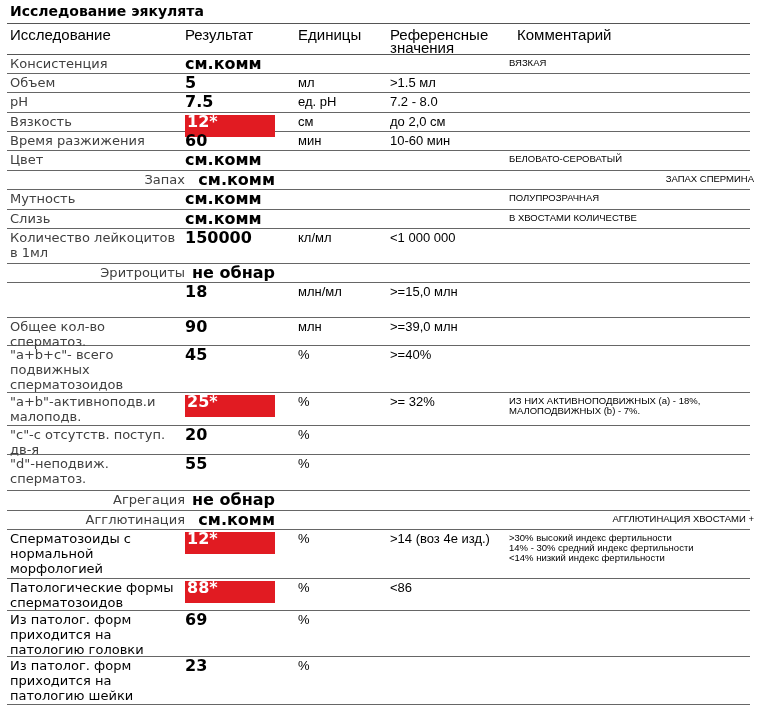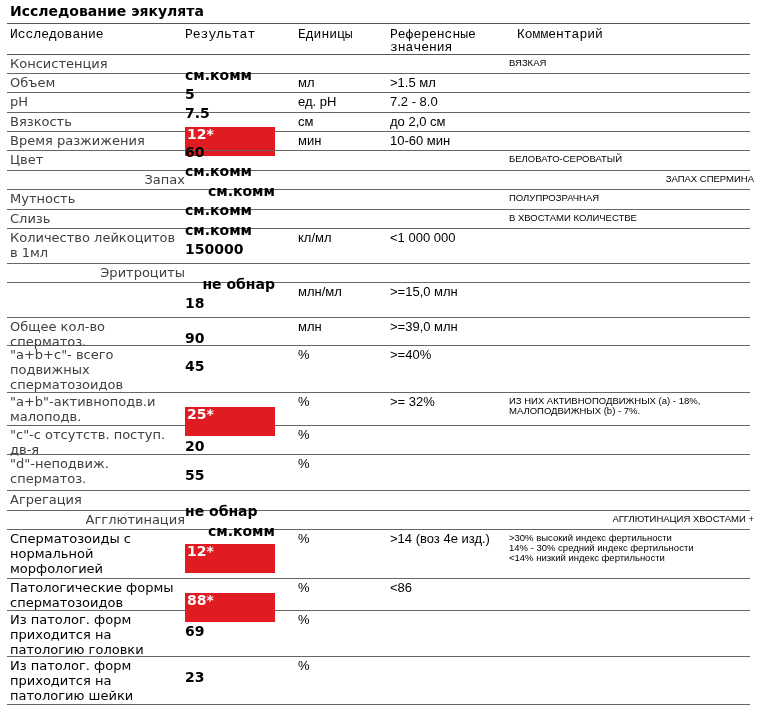"Исследование" .hdr { font-family: Liberation Mono, monospace -> Liberation Sans, sans-serif; font-size: 13px -> 15px }
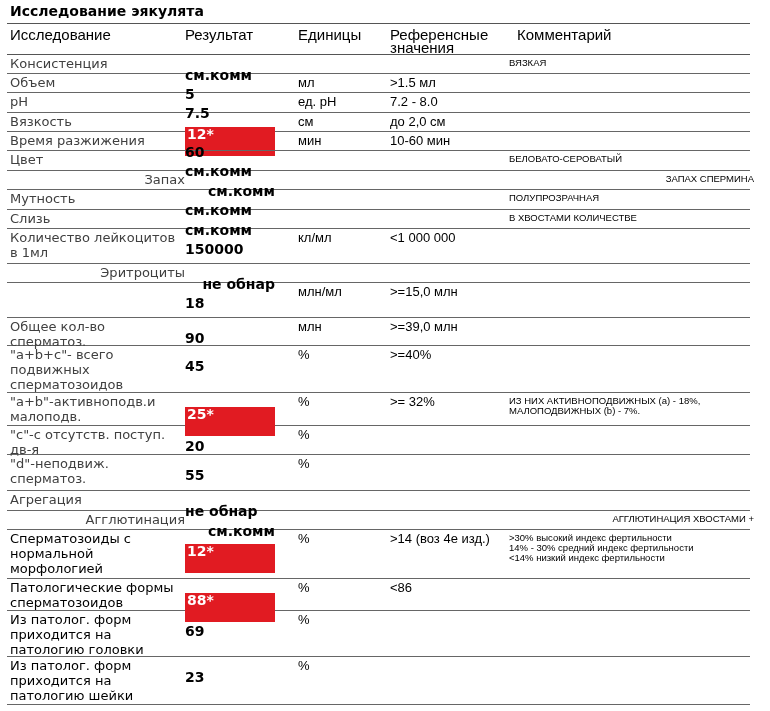"см.комм" .c-res { font-size: 14px -> 16px; margin-top: 12px -> none }
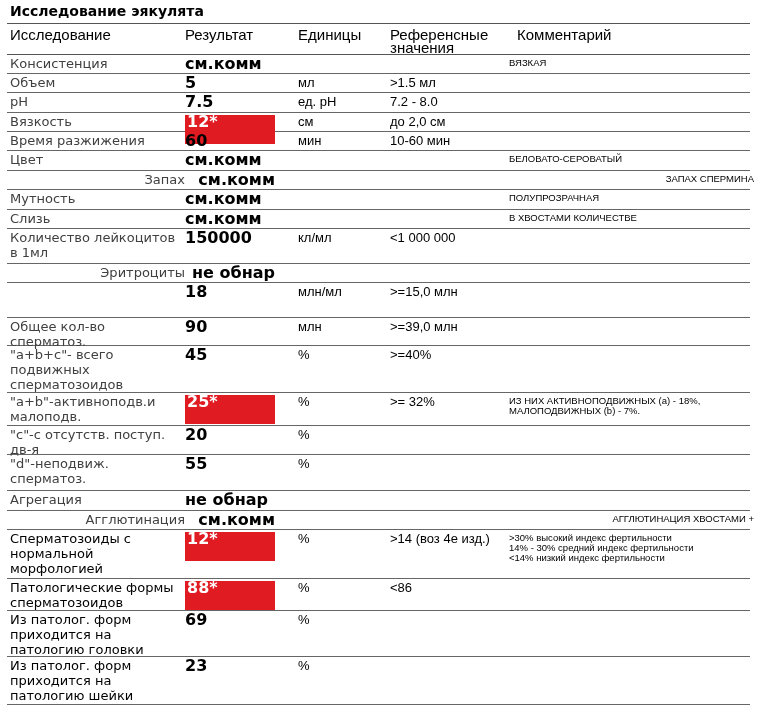"12*" .c-res.flag { height: 29px -> 22px }
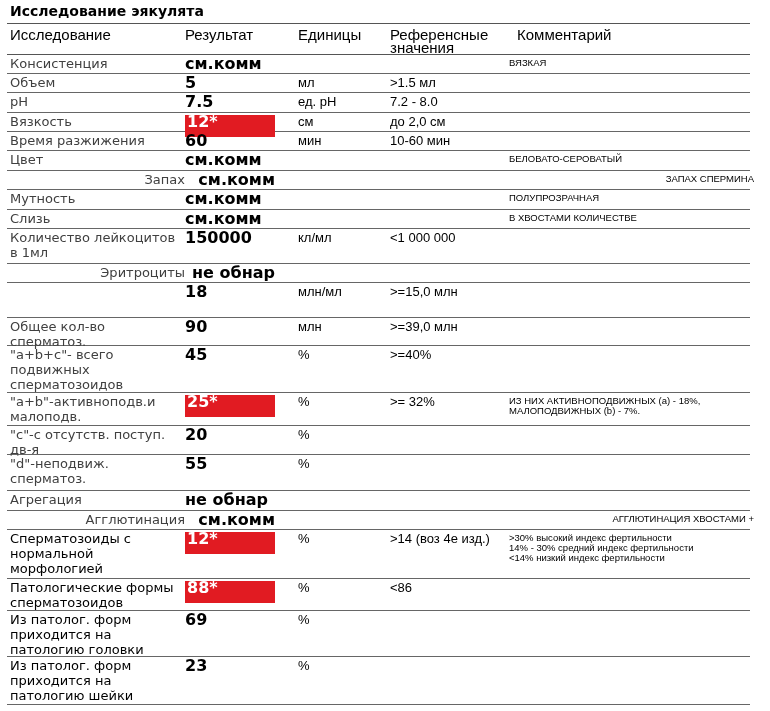"Агрегация" div.row { text-align: none -> right }
